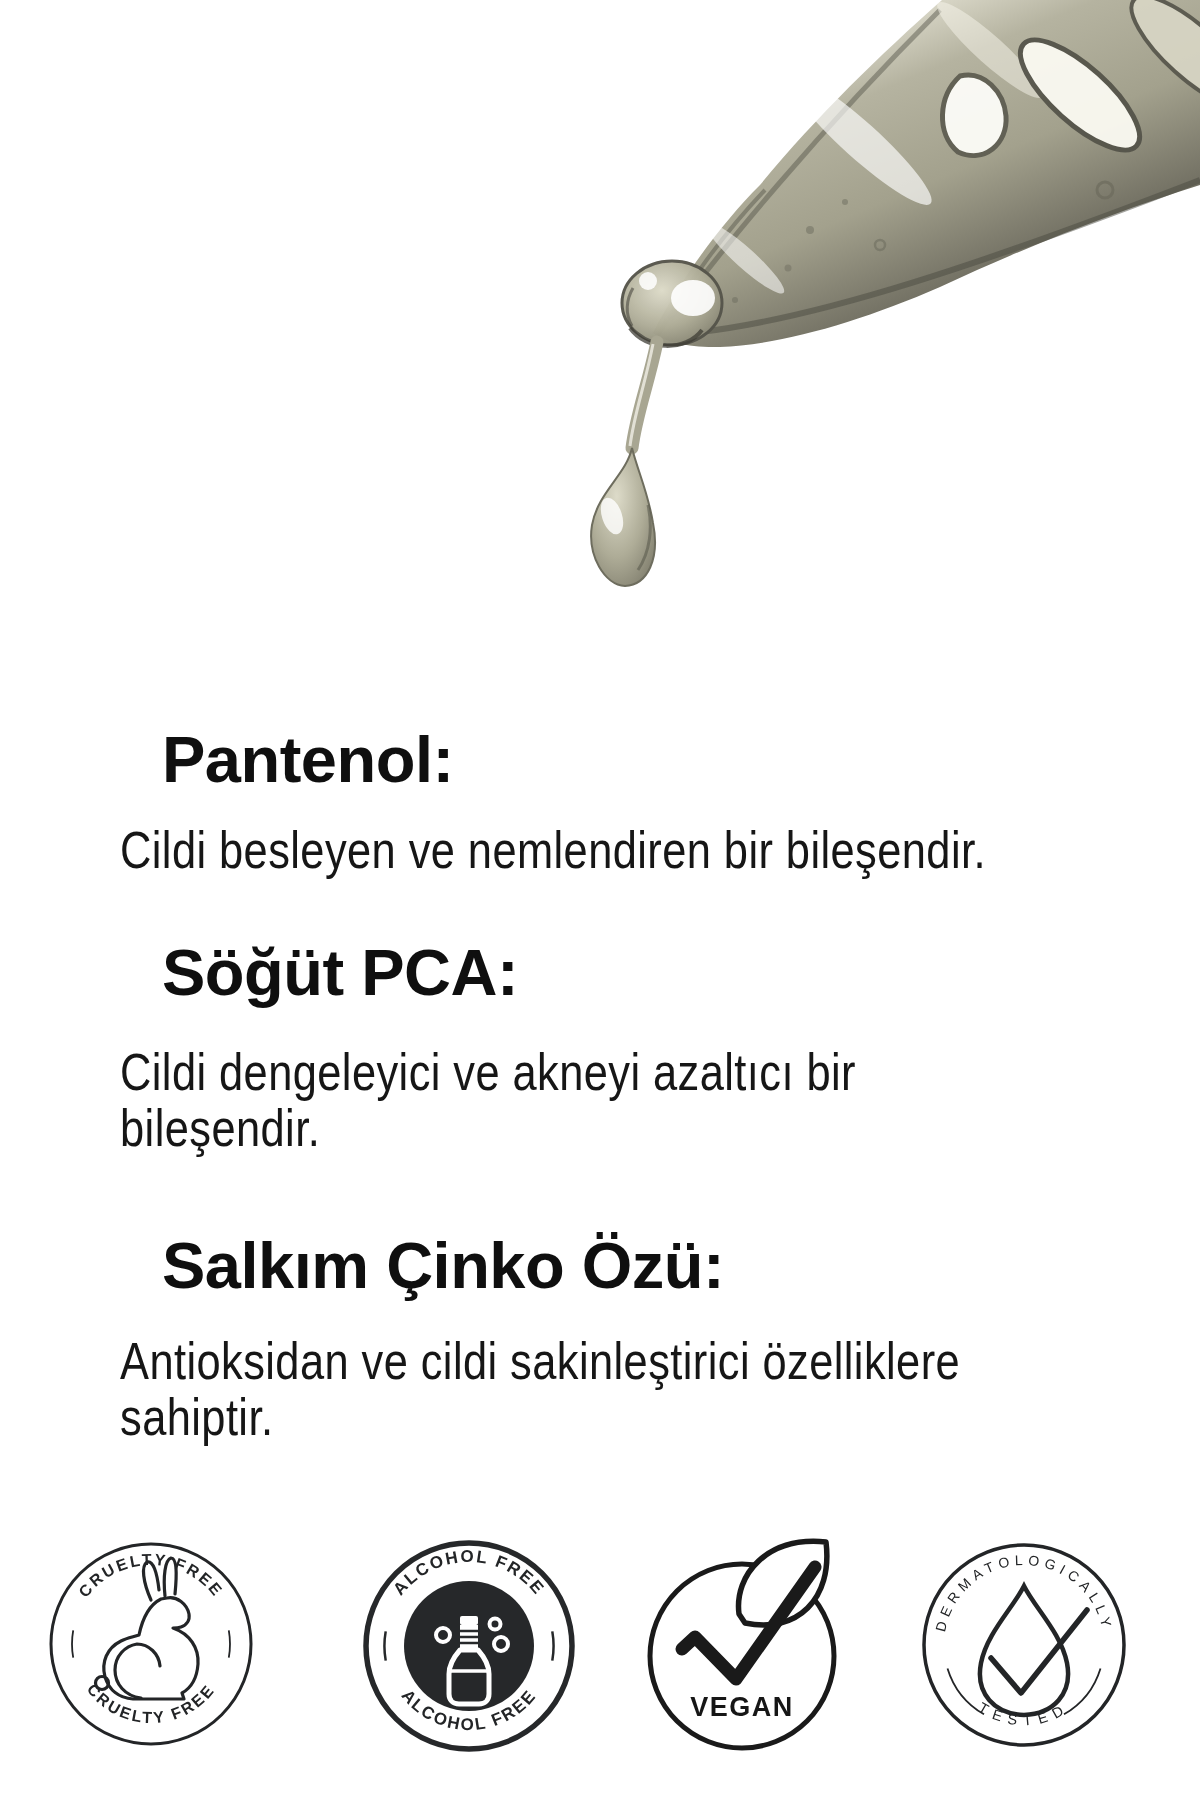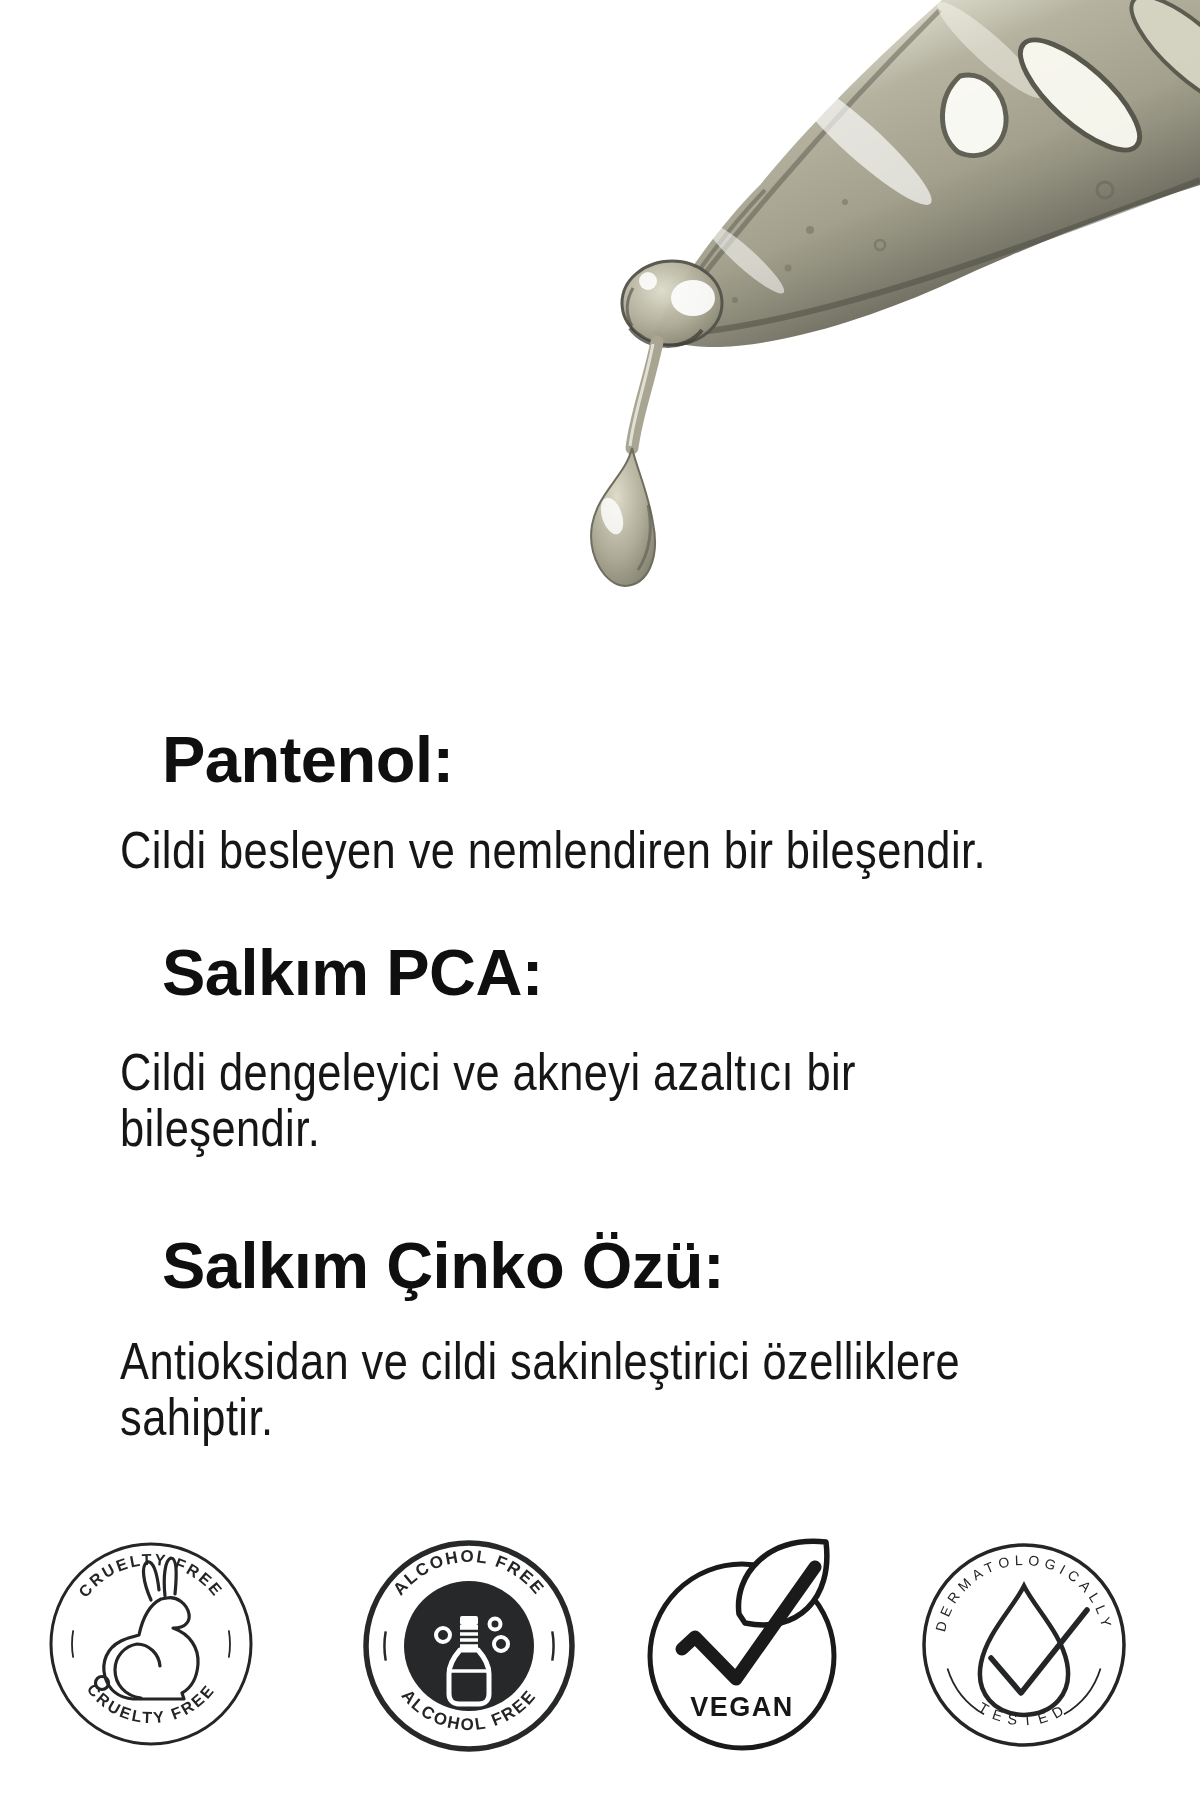"Salkım PCA:" h2.heading { text: Salkım -> Söğüt }
